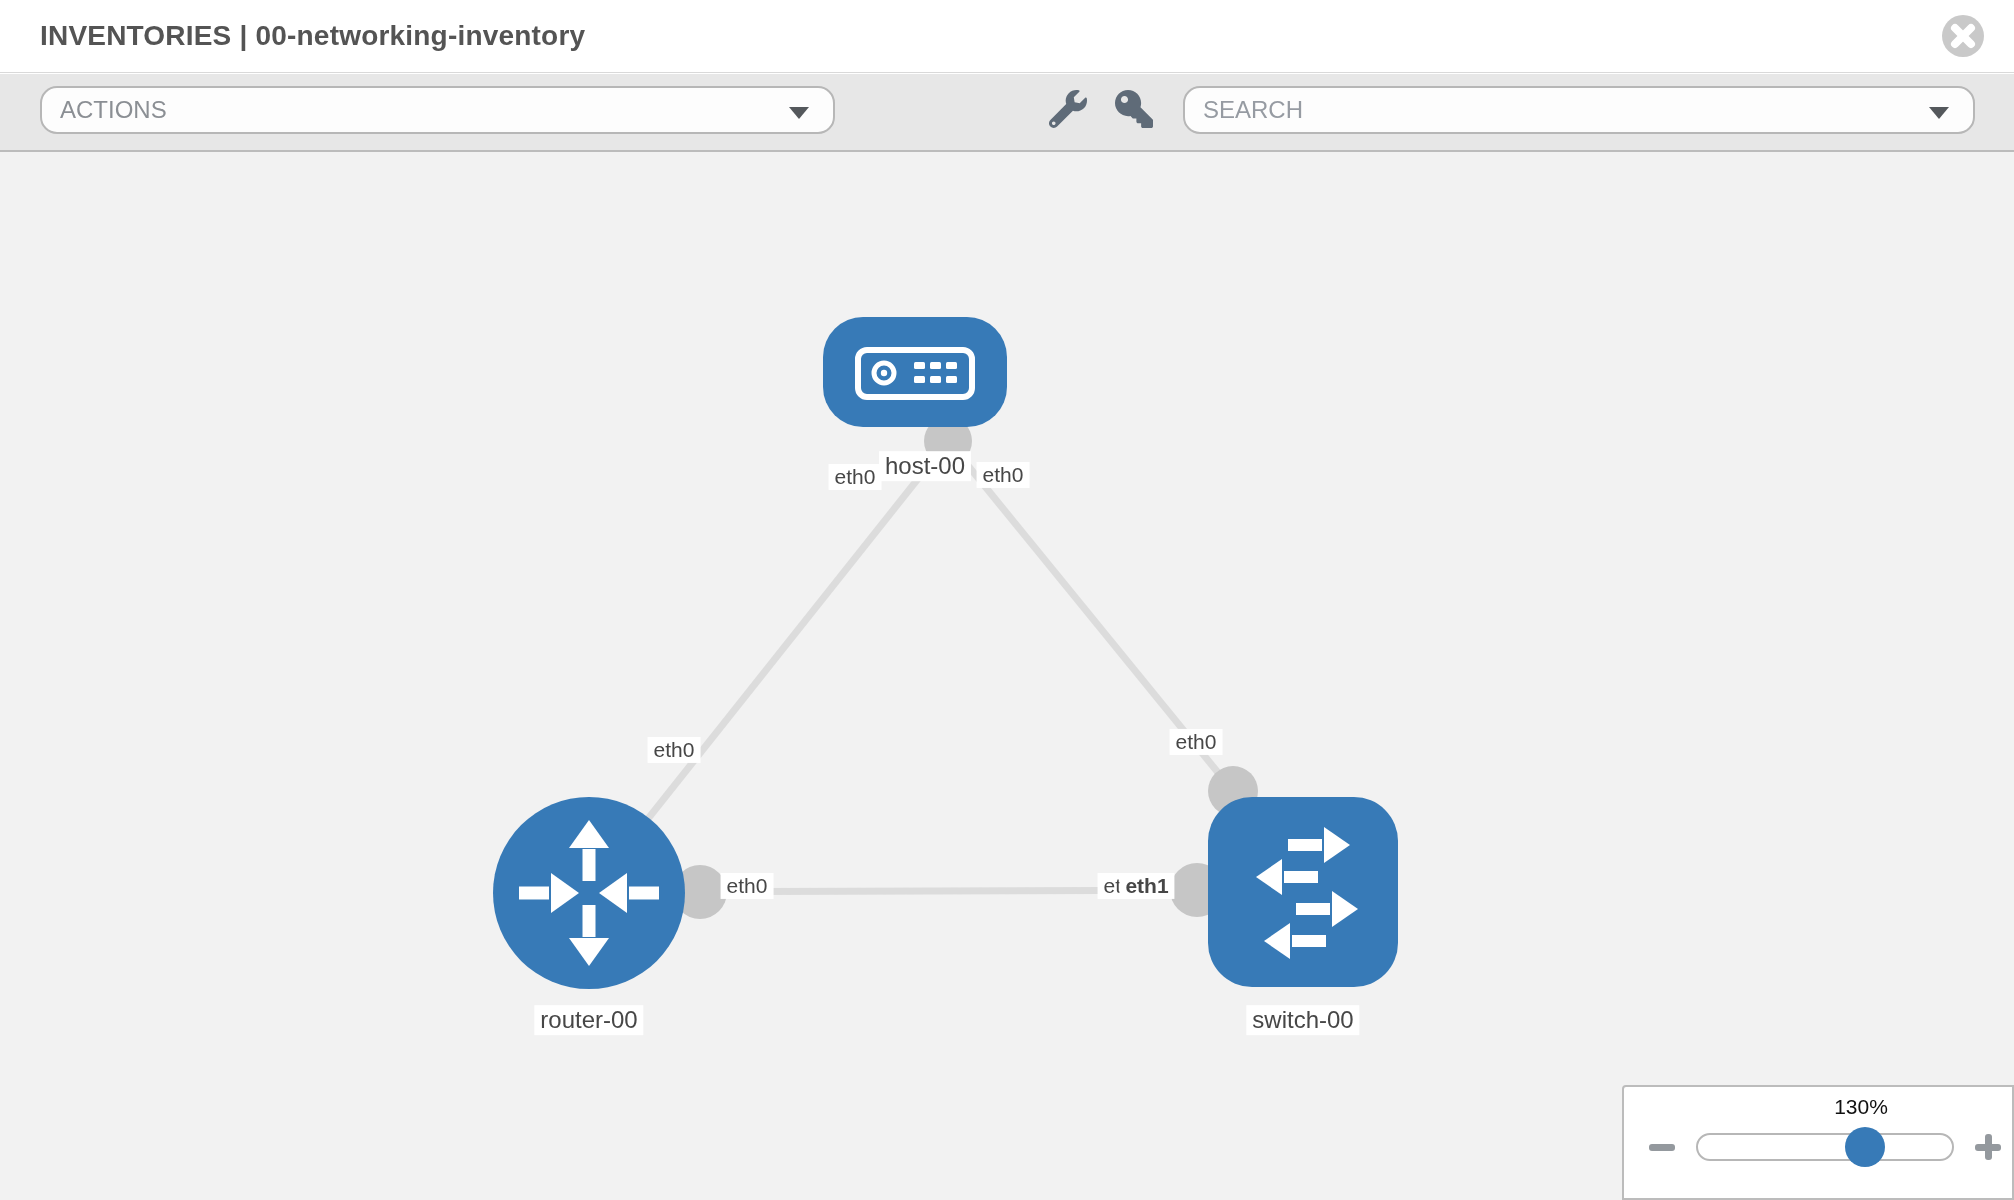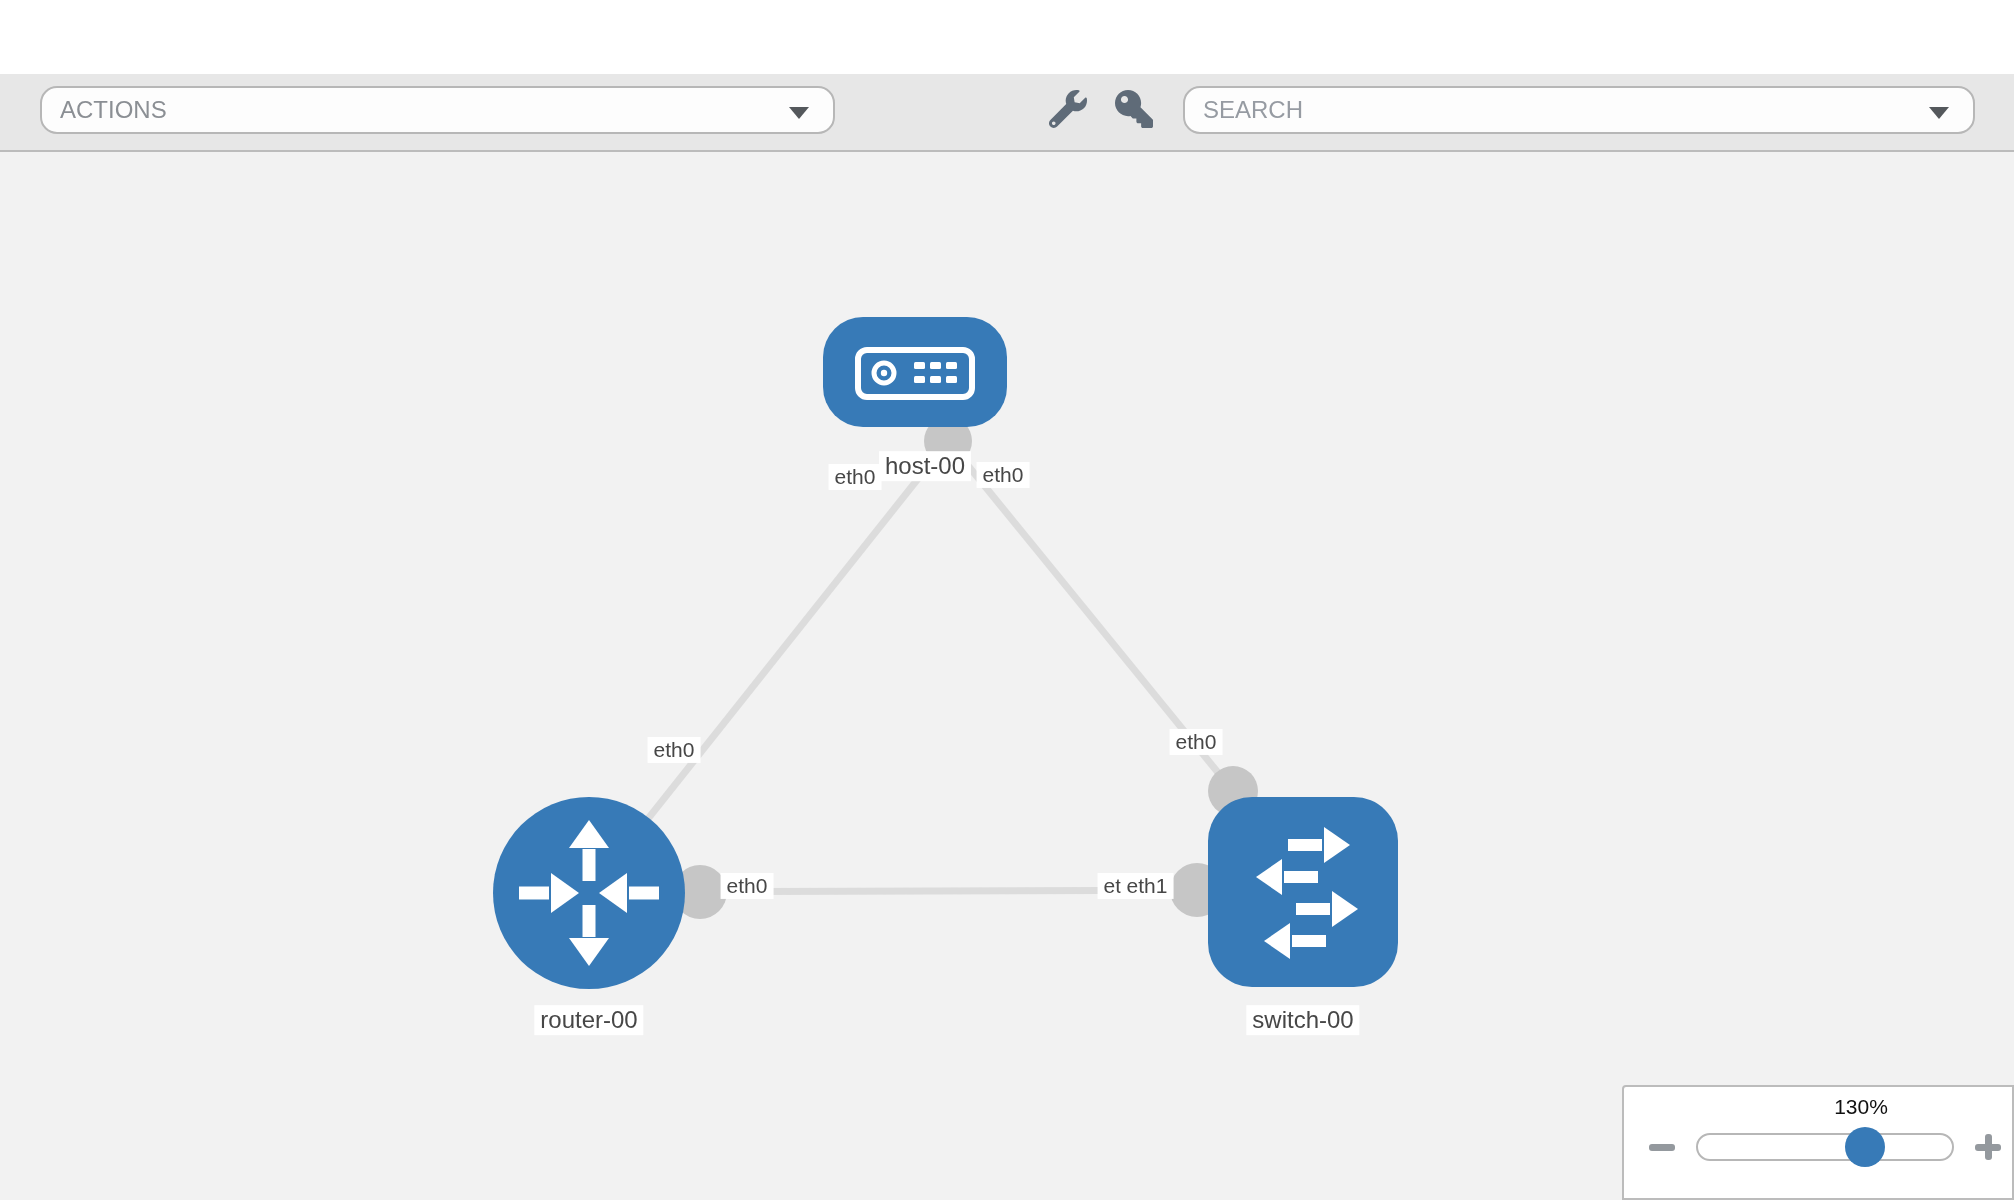"INVENTORIES | 00-networking-inventory" header.titlebar { html: none -> <header> <div>INVENTORIES | 00-networking-inventory</div> <button> <svg> <circle></circle> <line></line> <line></line> </svg> </button> </header> }
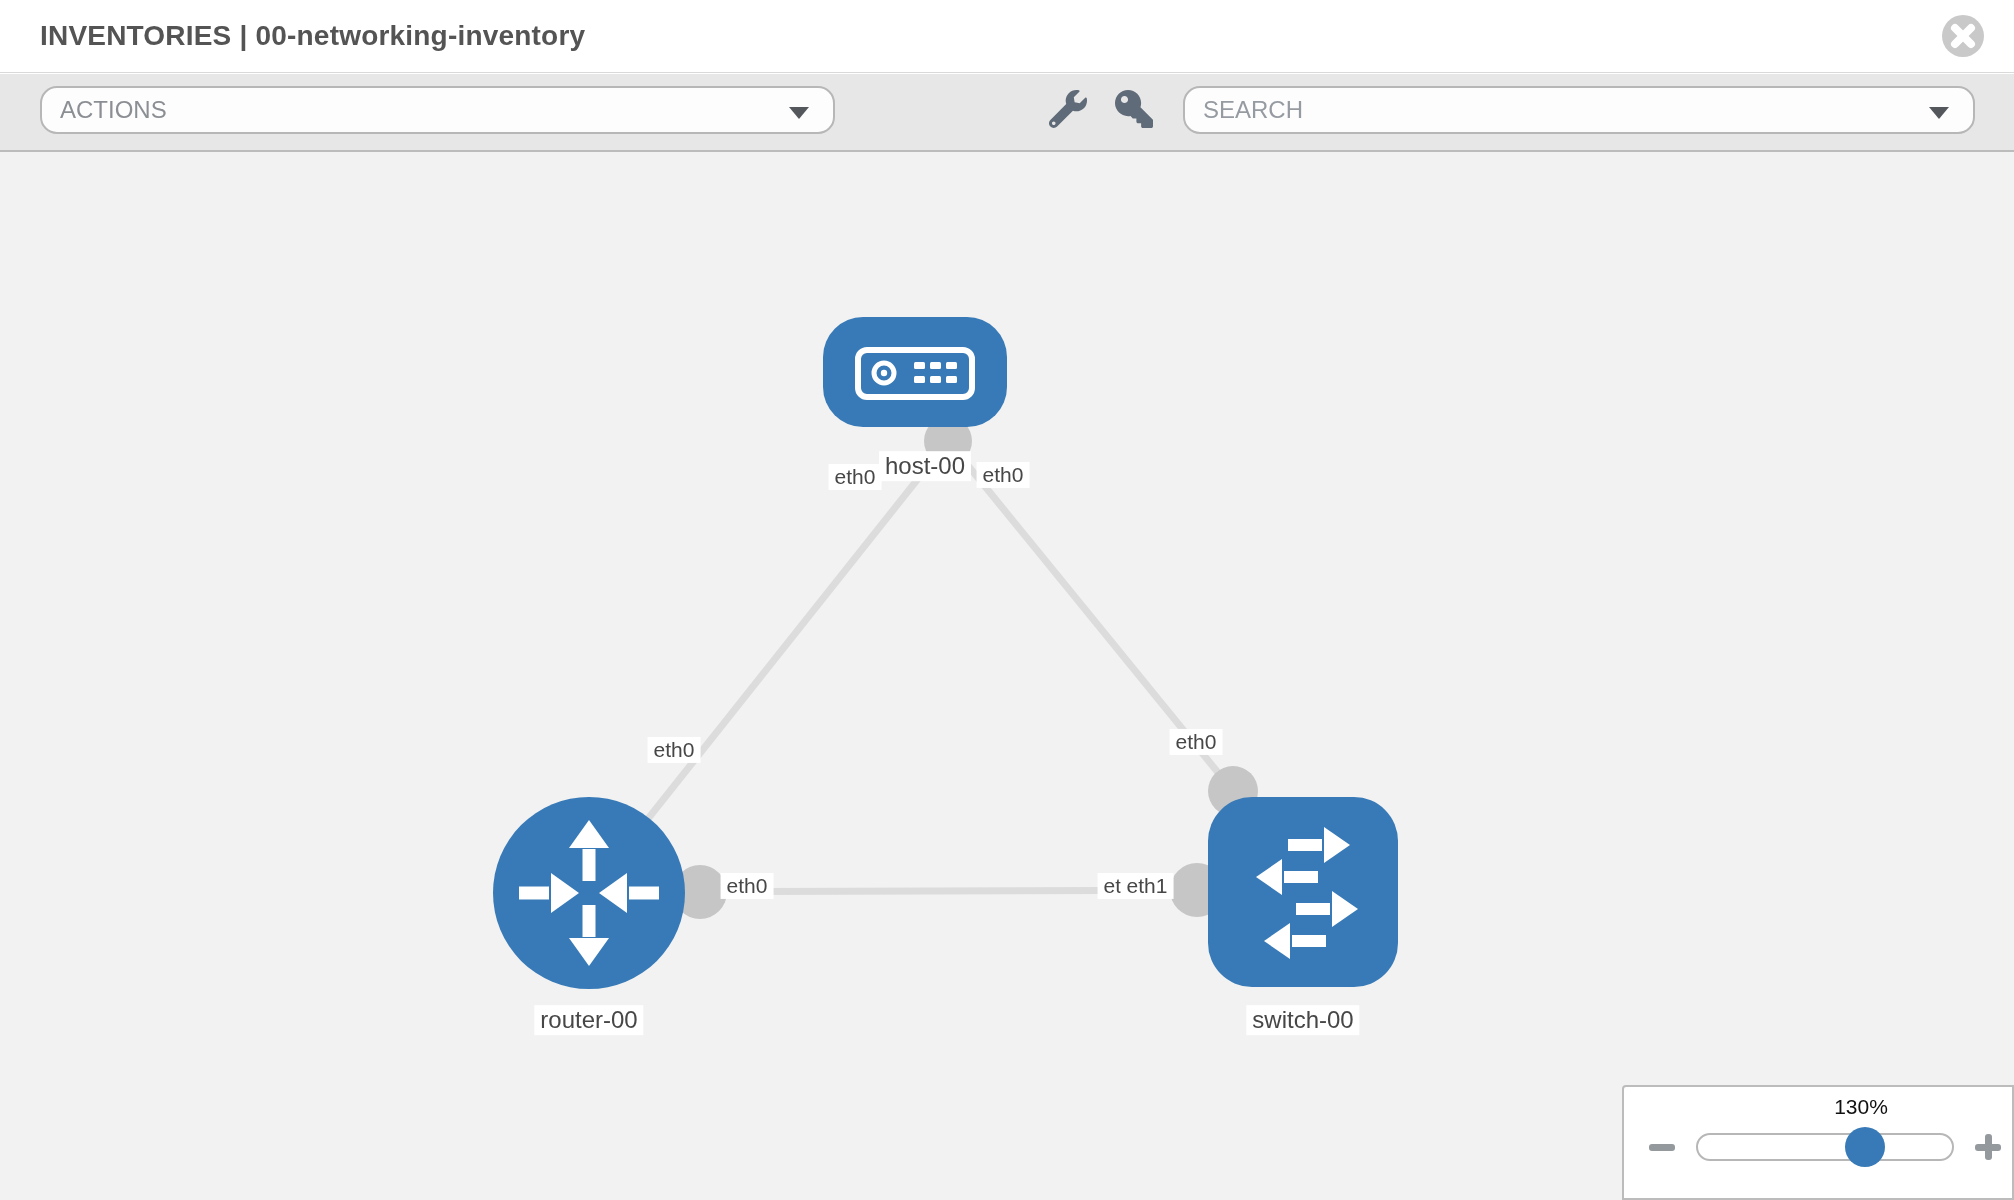"eth1" div.chip { font-weight: none -> bold }
